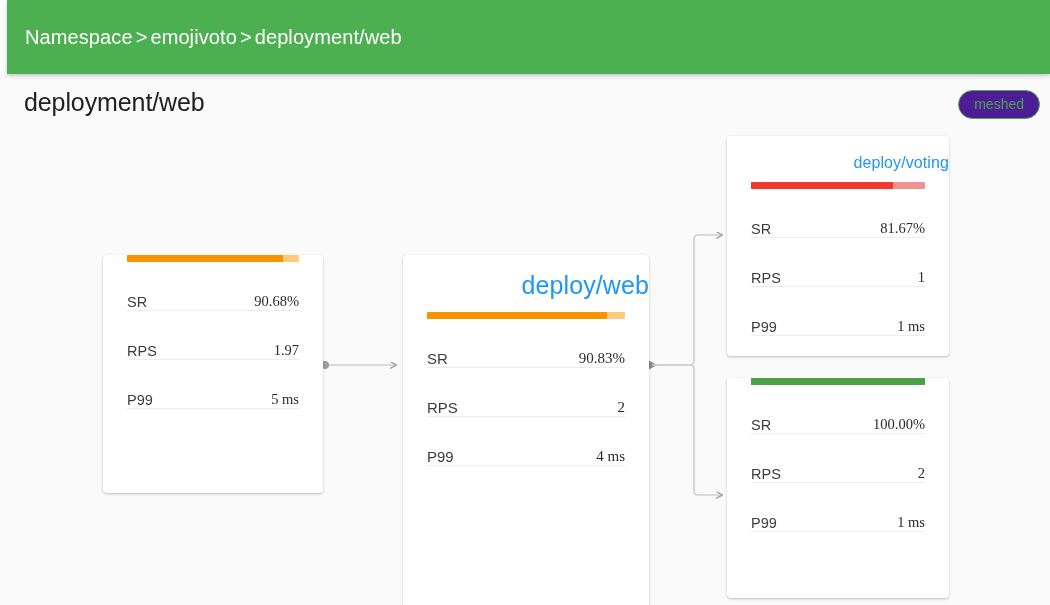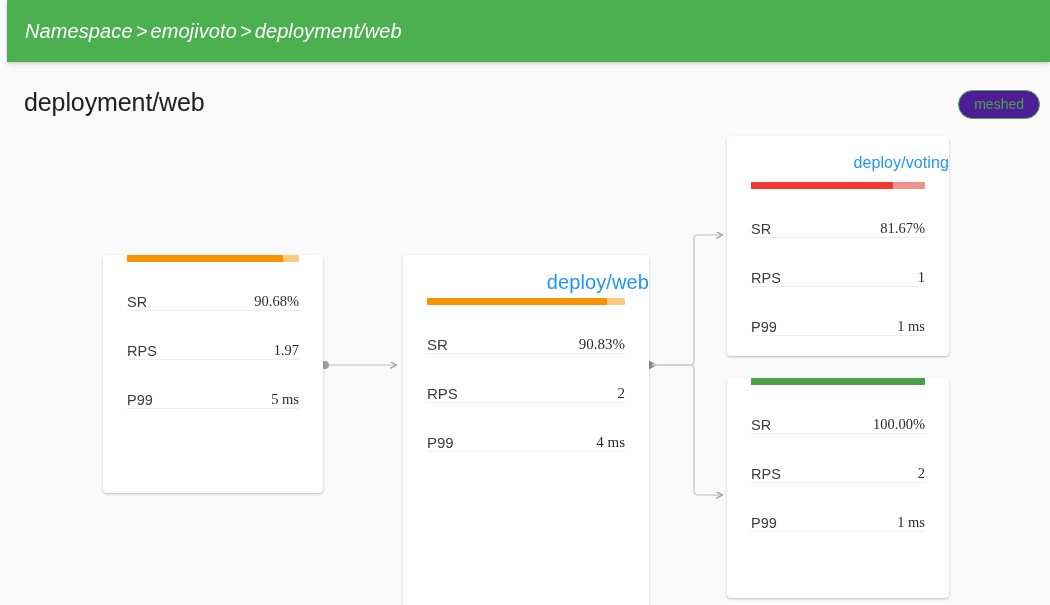"Namespace > emojivoto > deployment/web" .appbar { font-style: italic -> none; height: 62px -> 74px }
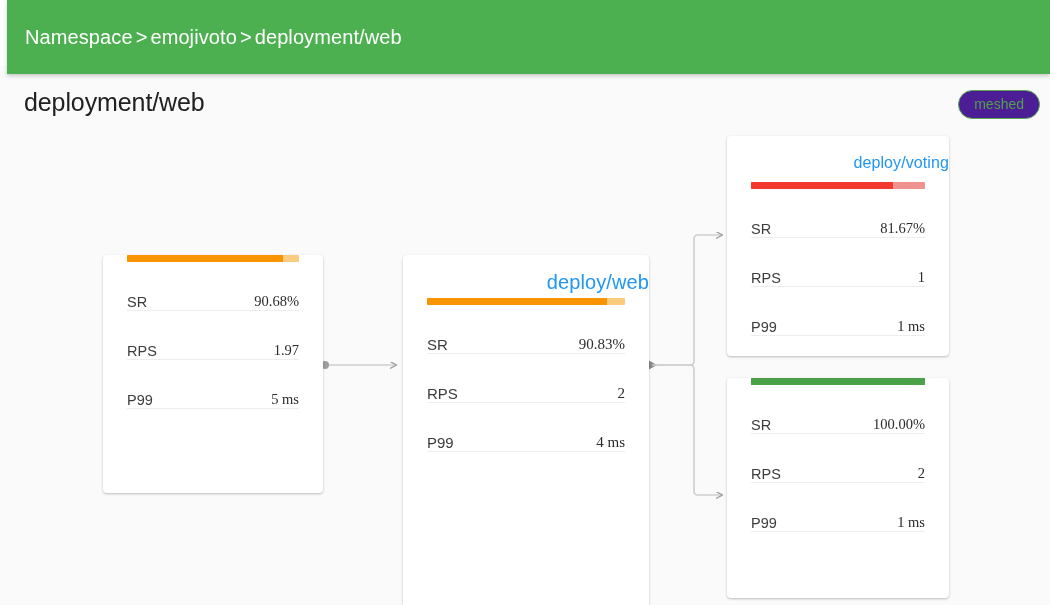"deploy/web" .node.focus .node-title { font-size: 20px -> 25px; padding-bottom: 4px -> 12px }
